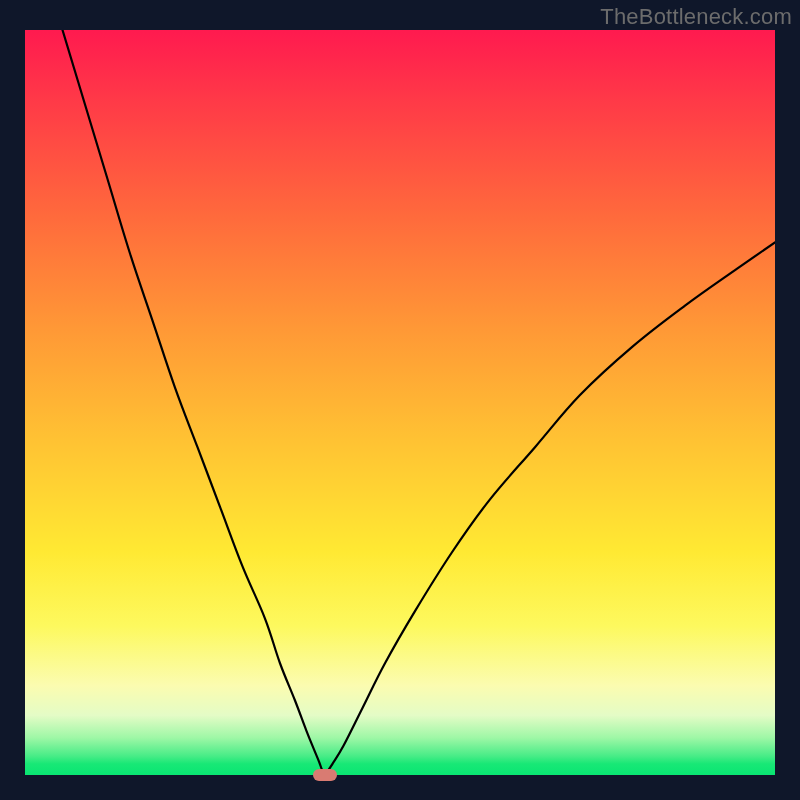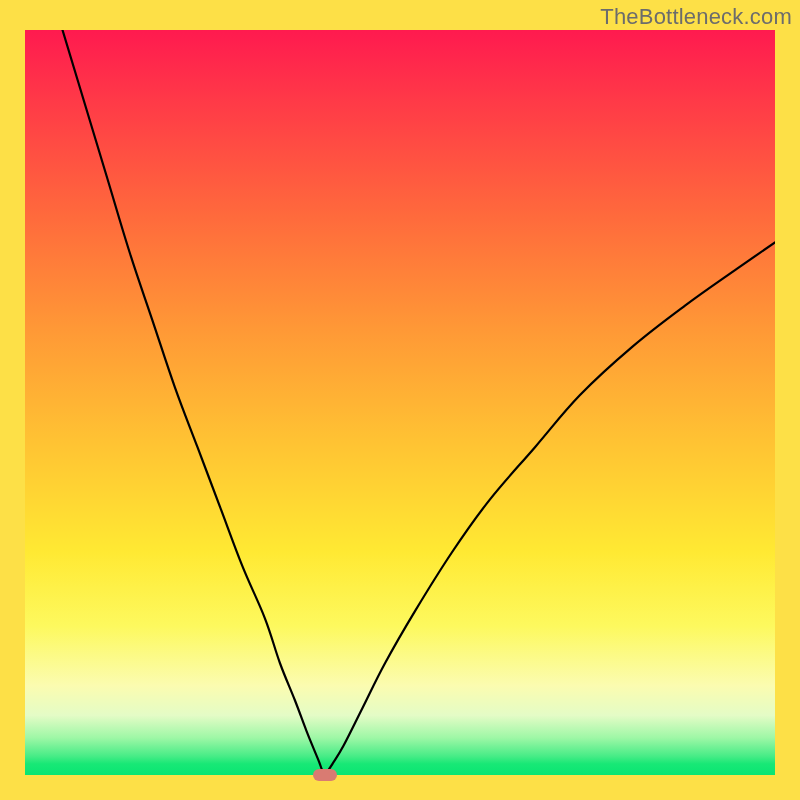"TheBottleneck.com" .frame { background: #fde047 -> #0f172a }
